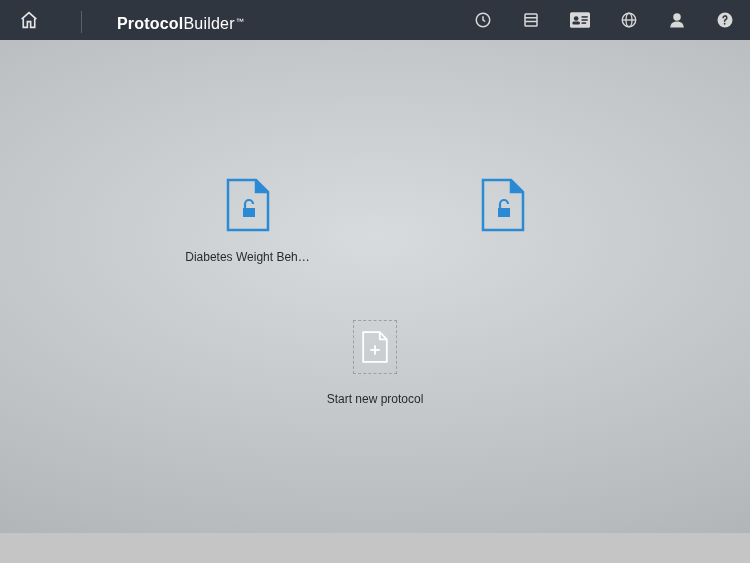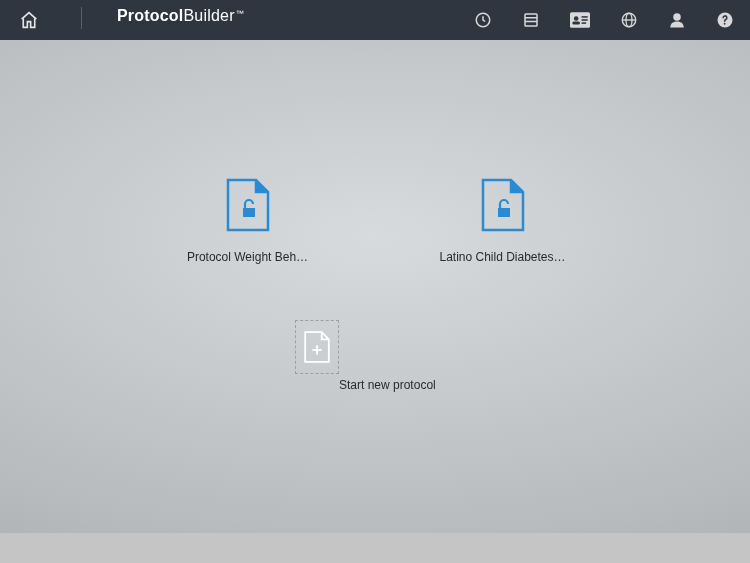"ProtocolBuilder™" .topbar-left { align-items: flex-start -> flex-end }
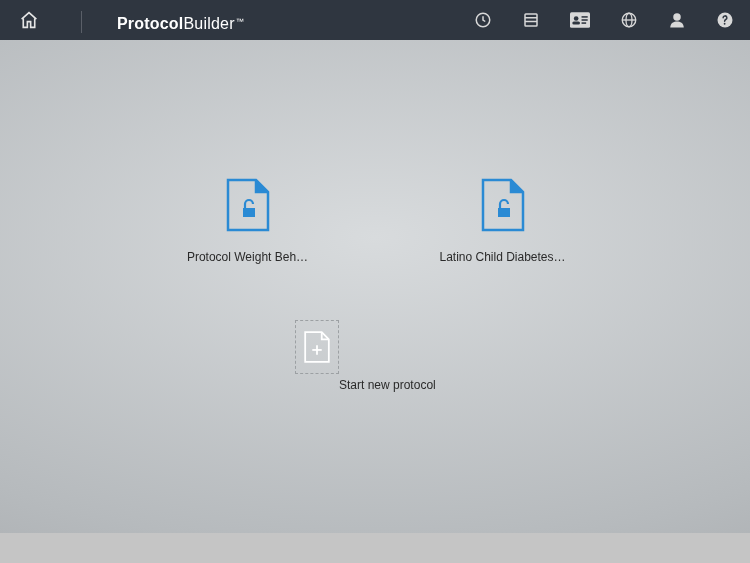"Protocol Weight Beh…" div.item-label { text: Protocol -> Diabetes }
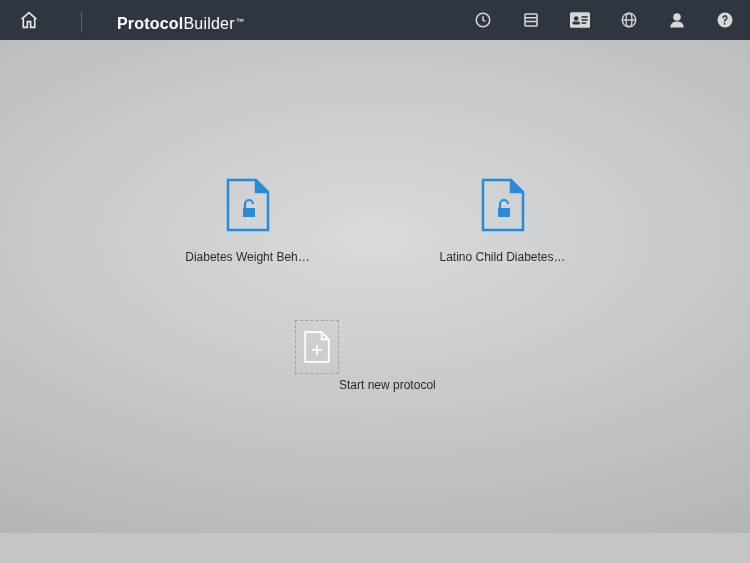"Latino Child Diabetes…" div.item-label { html: <div>Latino Child Diabetes…</div> -> none }
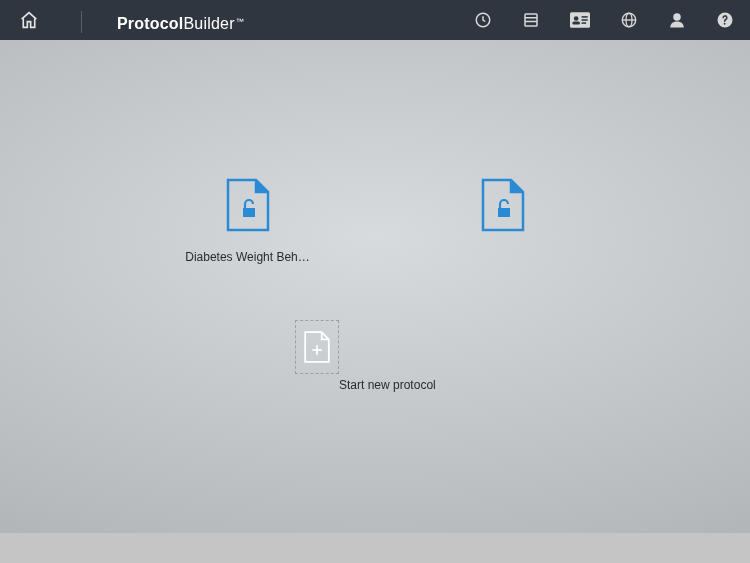"Start new protocol" .new-item { align-items: flex-end -> center; flex-direction: row -> column }
